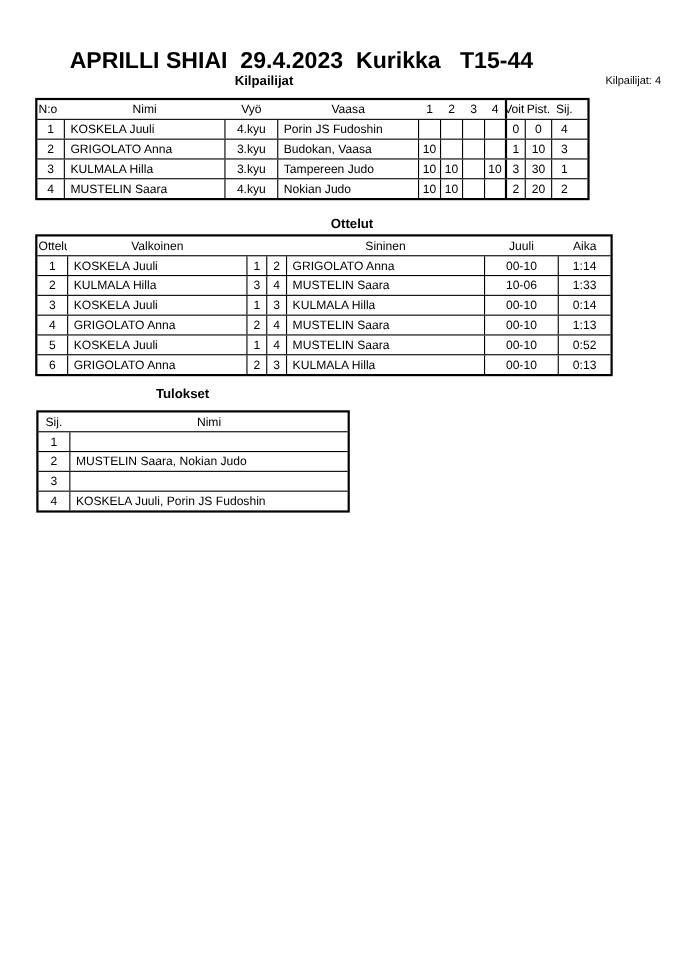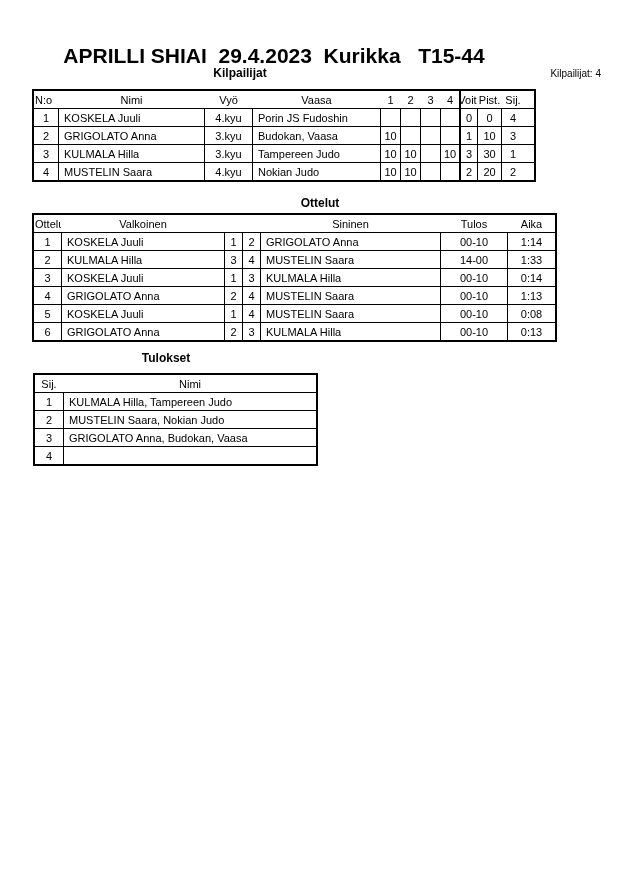"Tulos" div.c { text: Tulos -> Juuli }
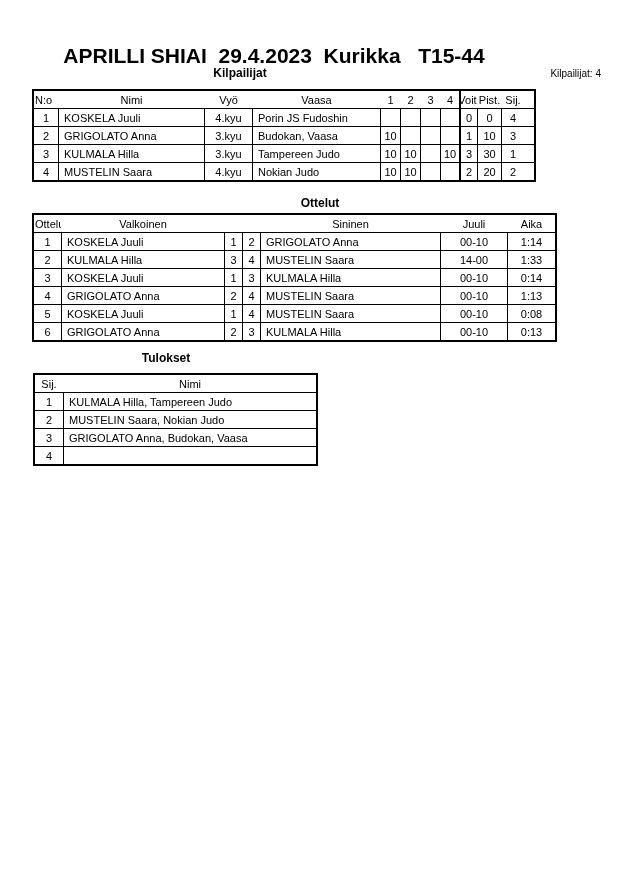"14-00" div.c { text: 14-00 -> 10-06 }
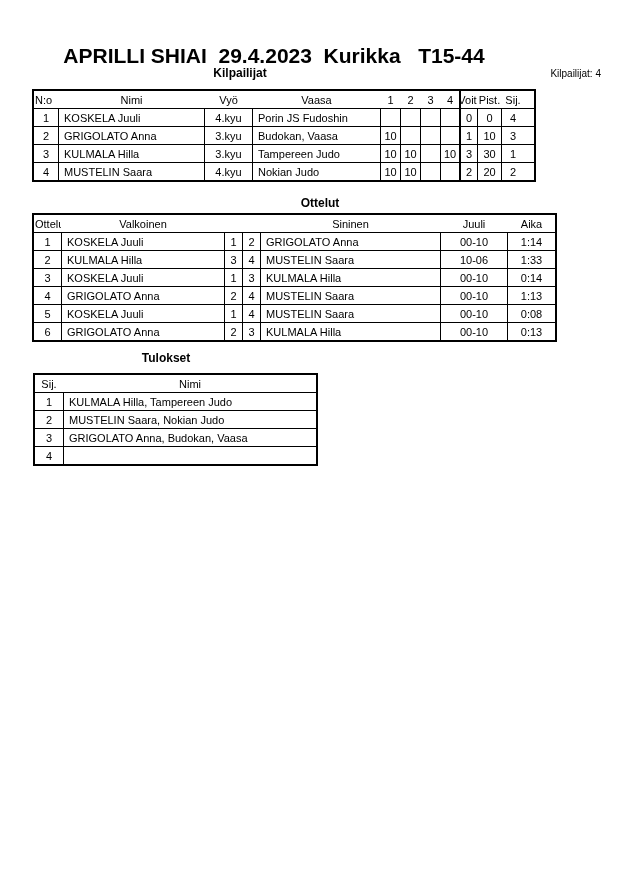"0:08" div.c { text: 0:08 -> 0:52 }
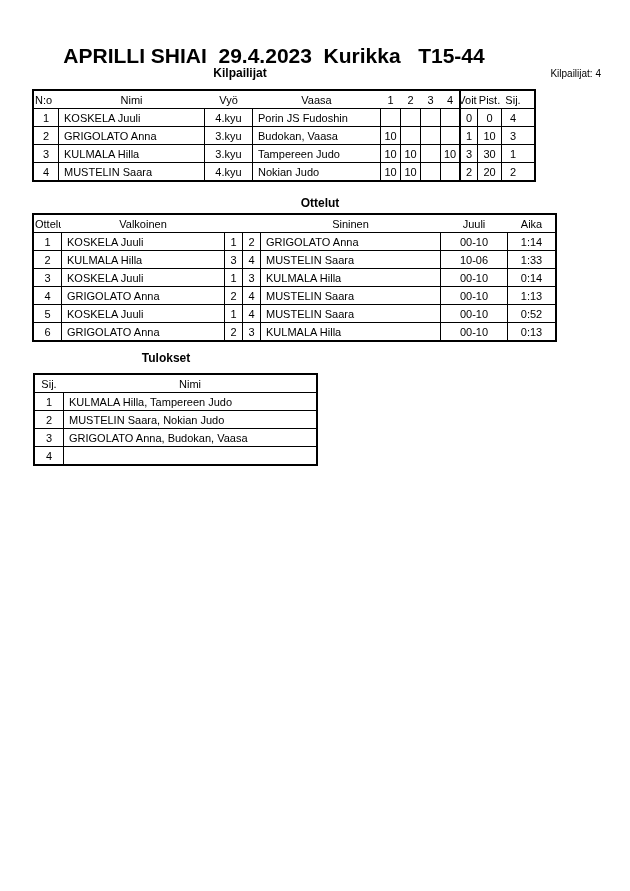"KULMALA Hilla, Tampereen Judo" div.c { html: <div>KULMALA Hilla, Tampereen Judo</div> -> none }
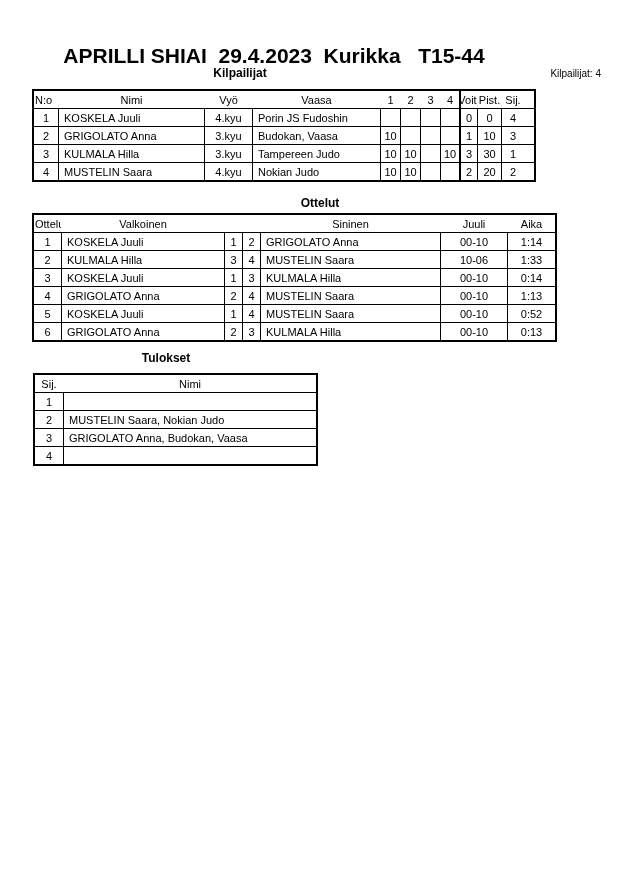"GRIGOLATO Anna, Budokan, Vaasa" div.c { html: <div>GRIGOLATO Anna, Budokan, Vaasa</div> -> none }
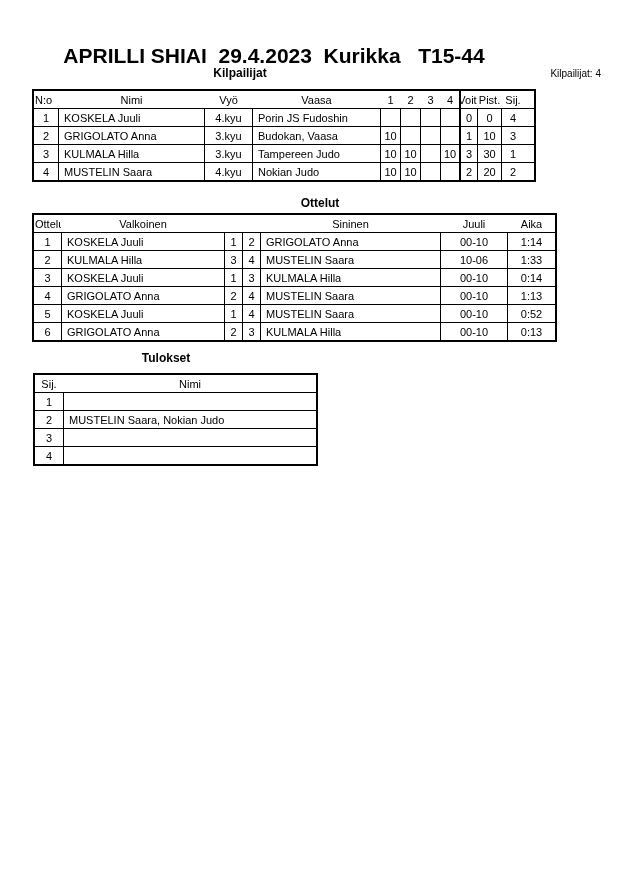"KOSKELA Juuli, Porin JS Fudoshin" div.c { html: none -> <div>KOSKELA Juuli, Porin JS Fudoshin</div> }
